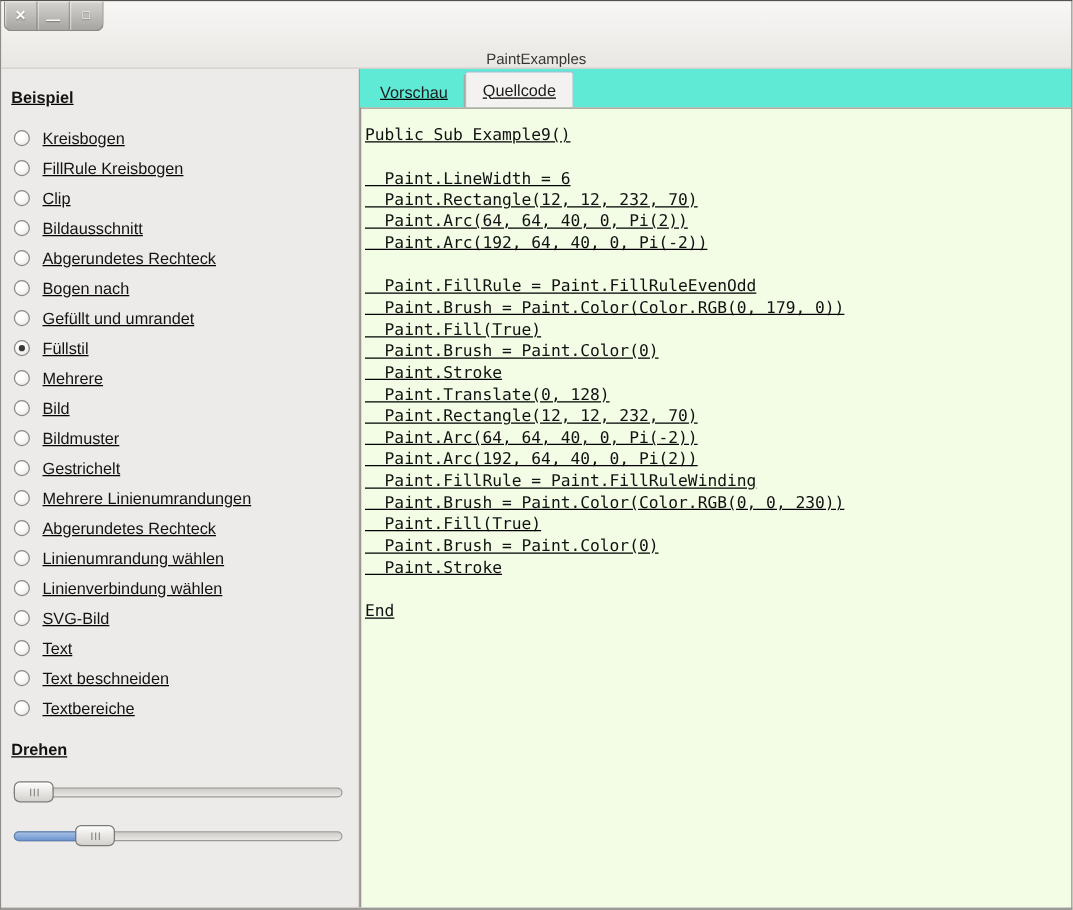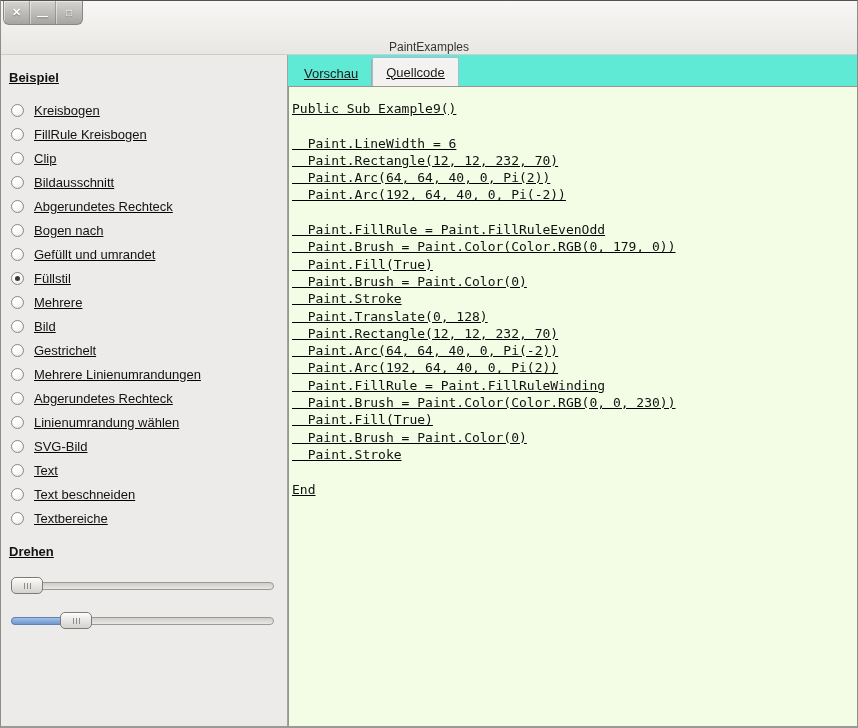"Bildmuster" div.radio-row { html: none -> <div> <span></span> <span>Bildmuster</span> </div> }
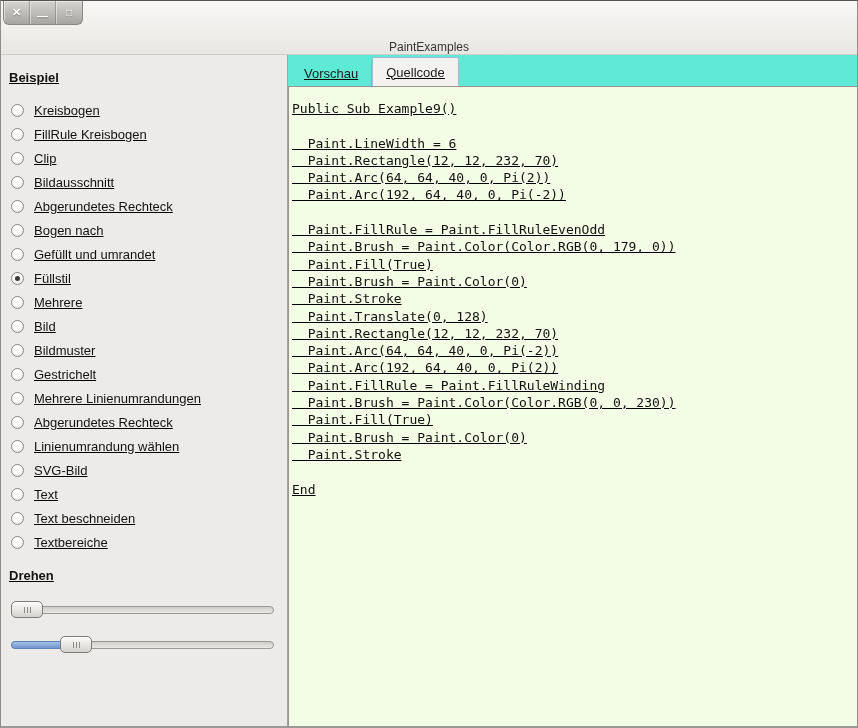"Linienverbindung wählen" div.radio-row { html: none -> <div> <span></span> <span>Linienverbindung wählen</span> </div> }
